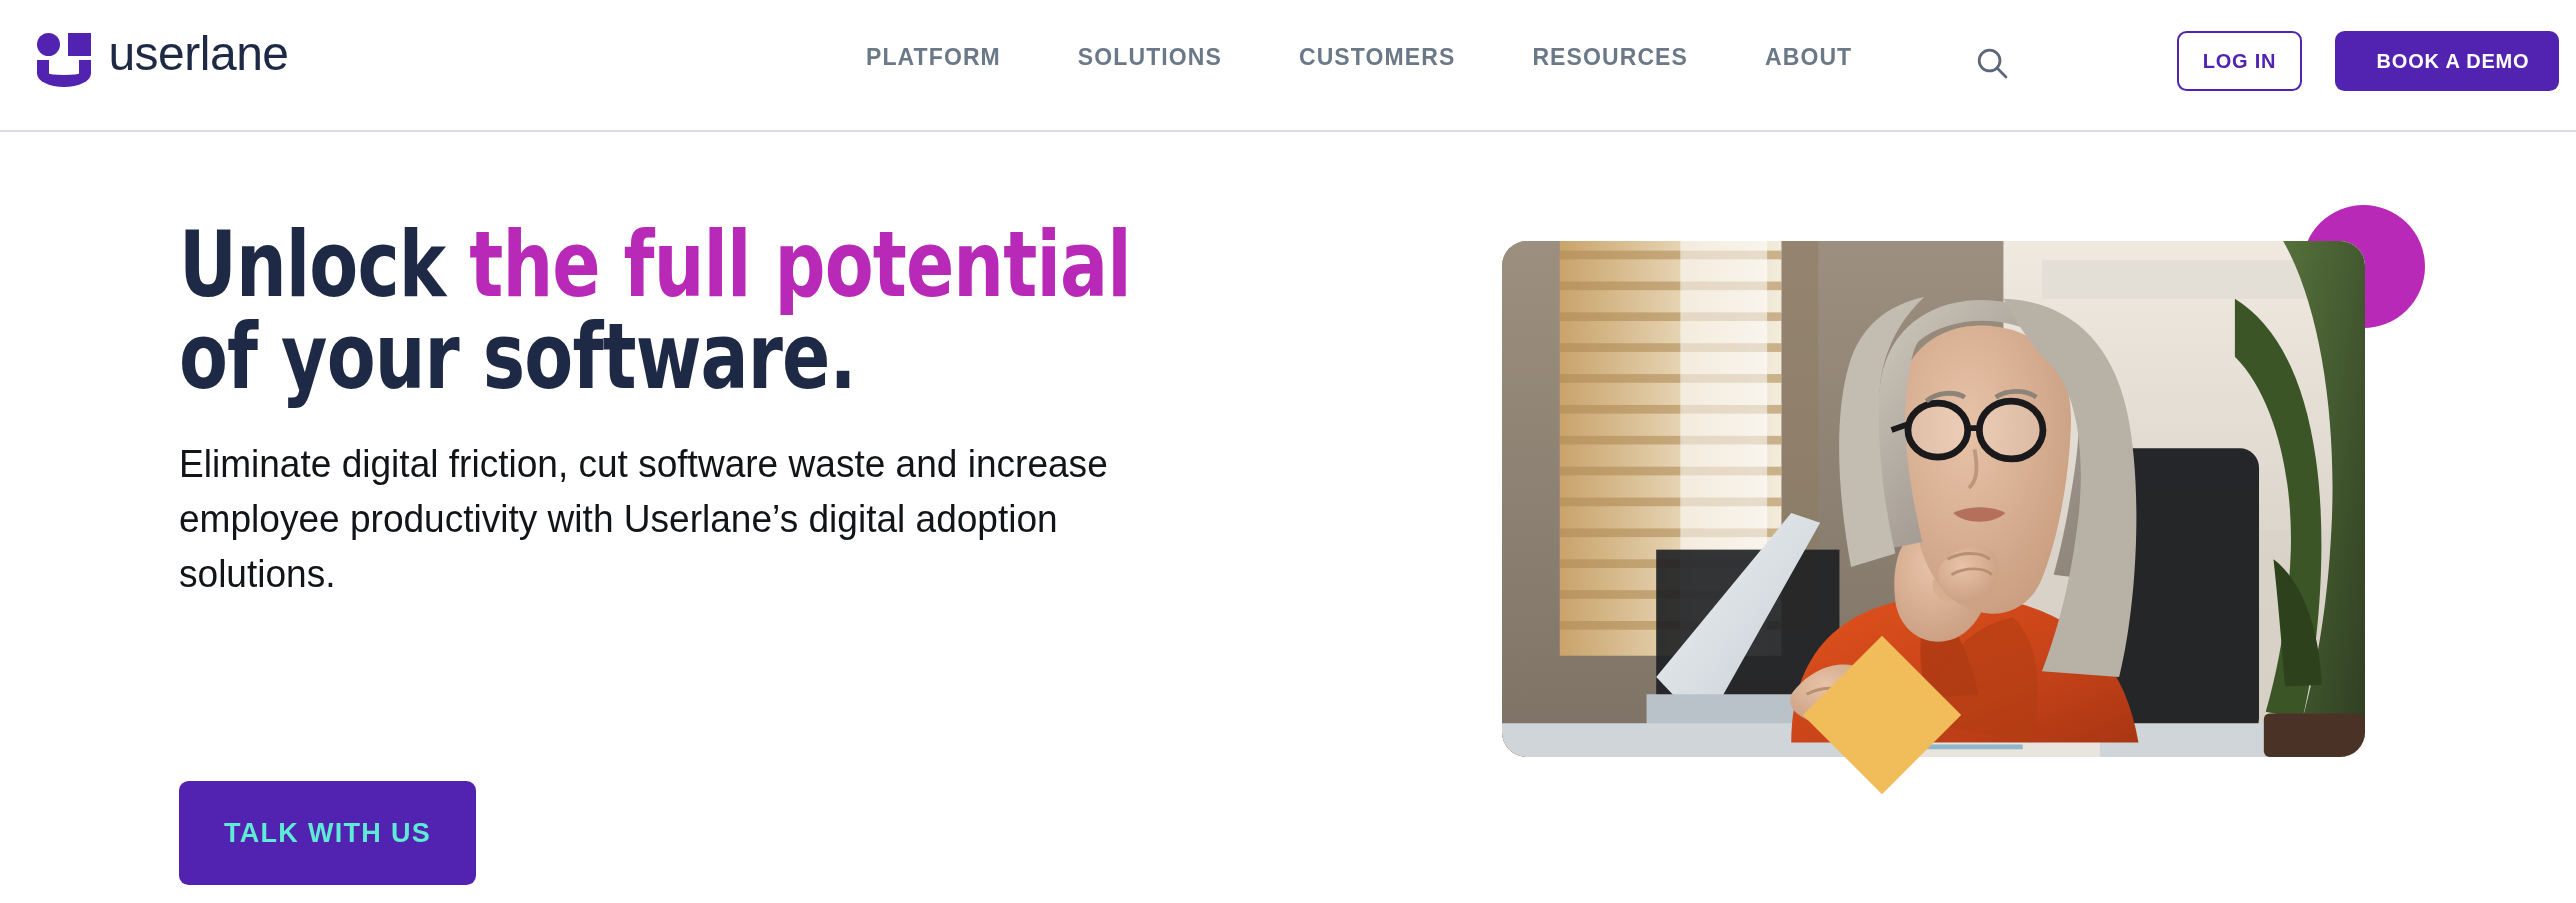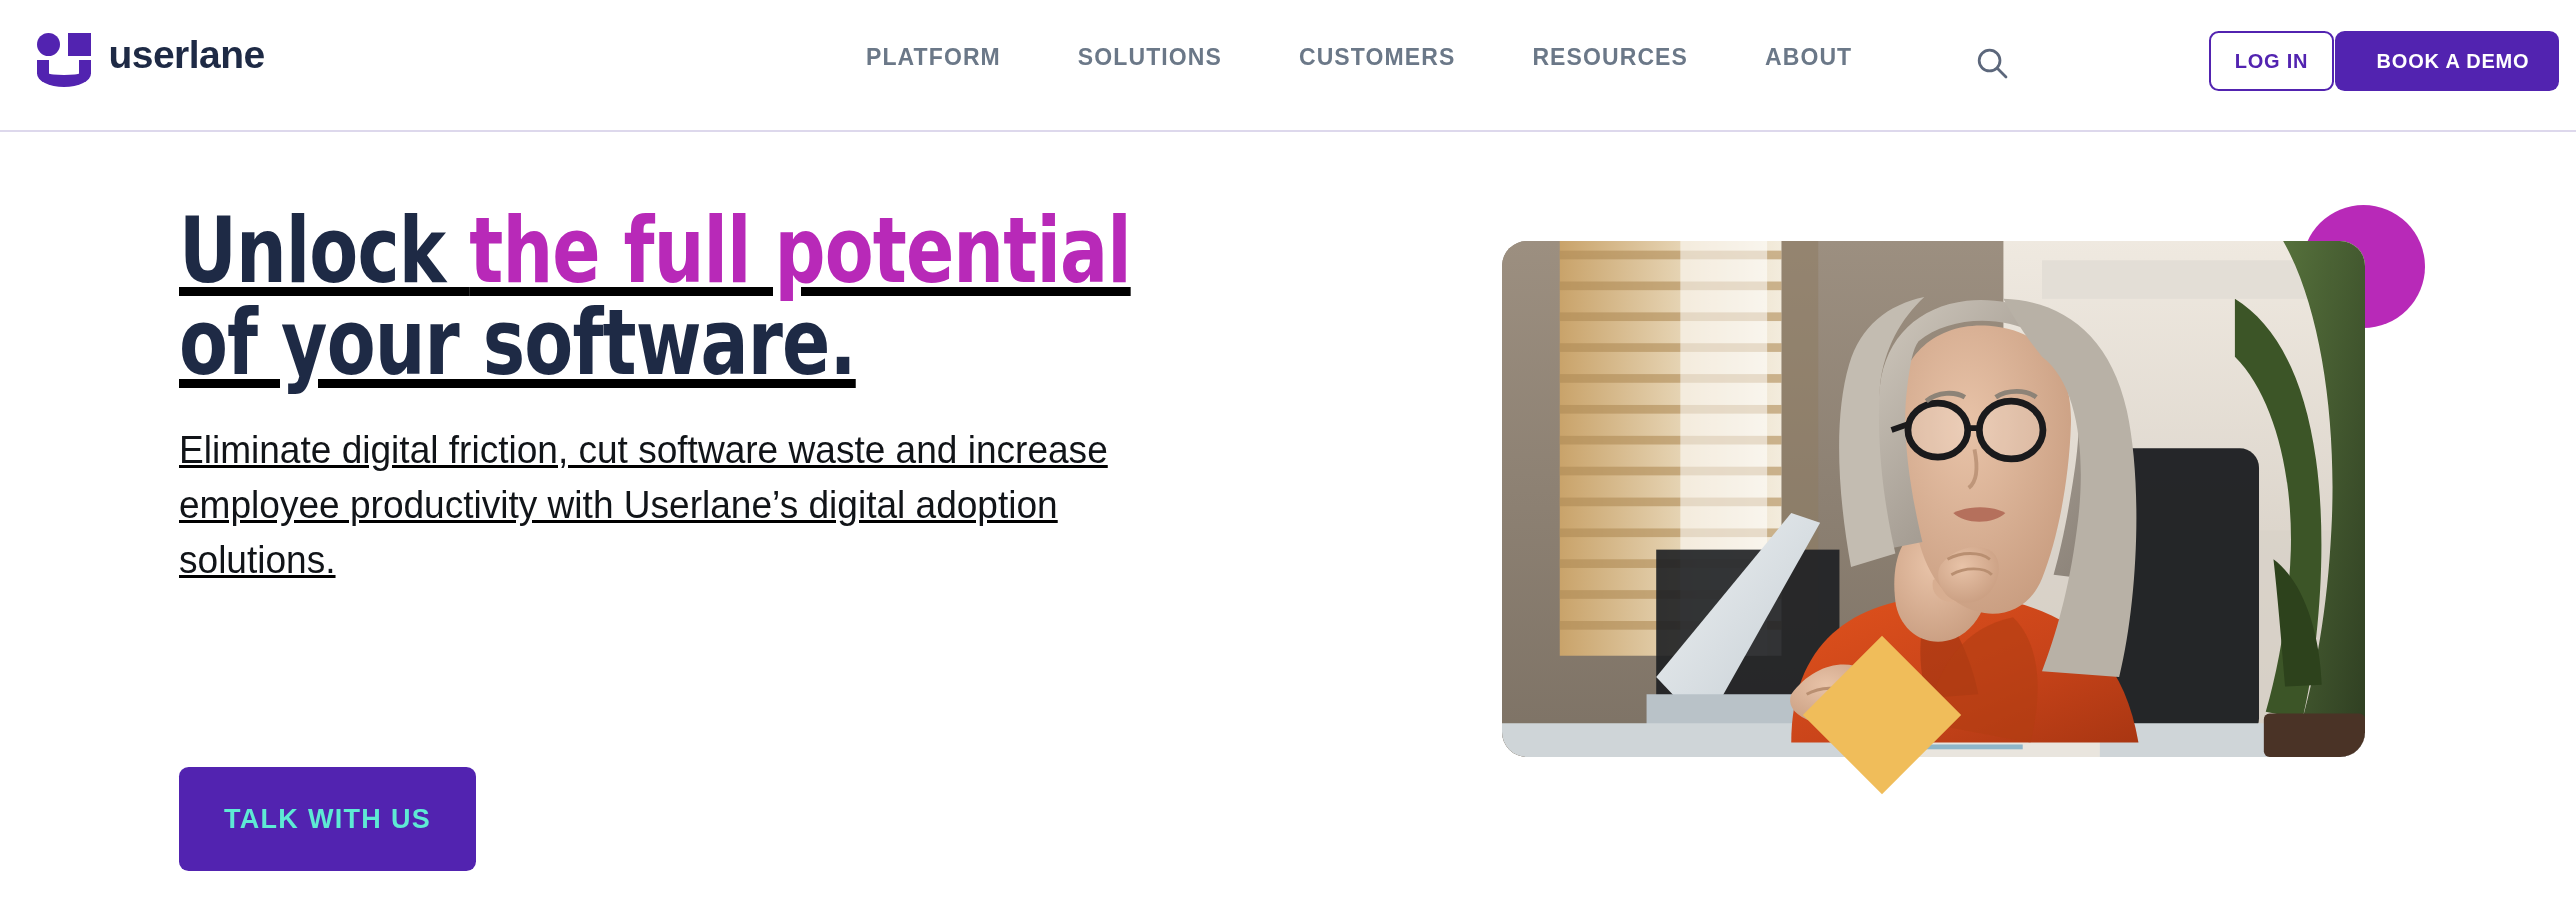"userlane" .logo-word { font-size: 39px -> 48px; font-weight: 700 -> 400 }
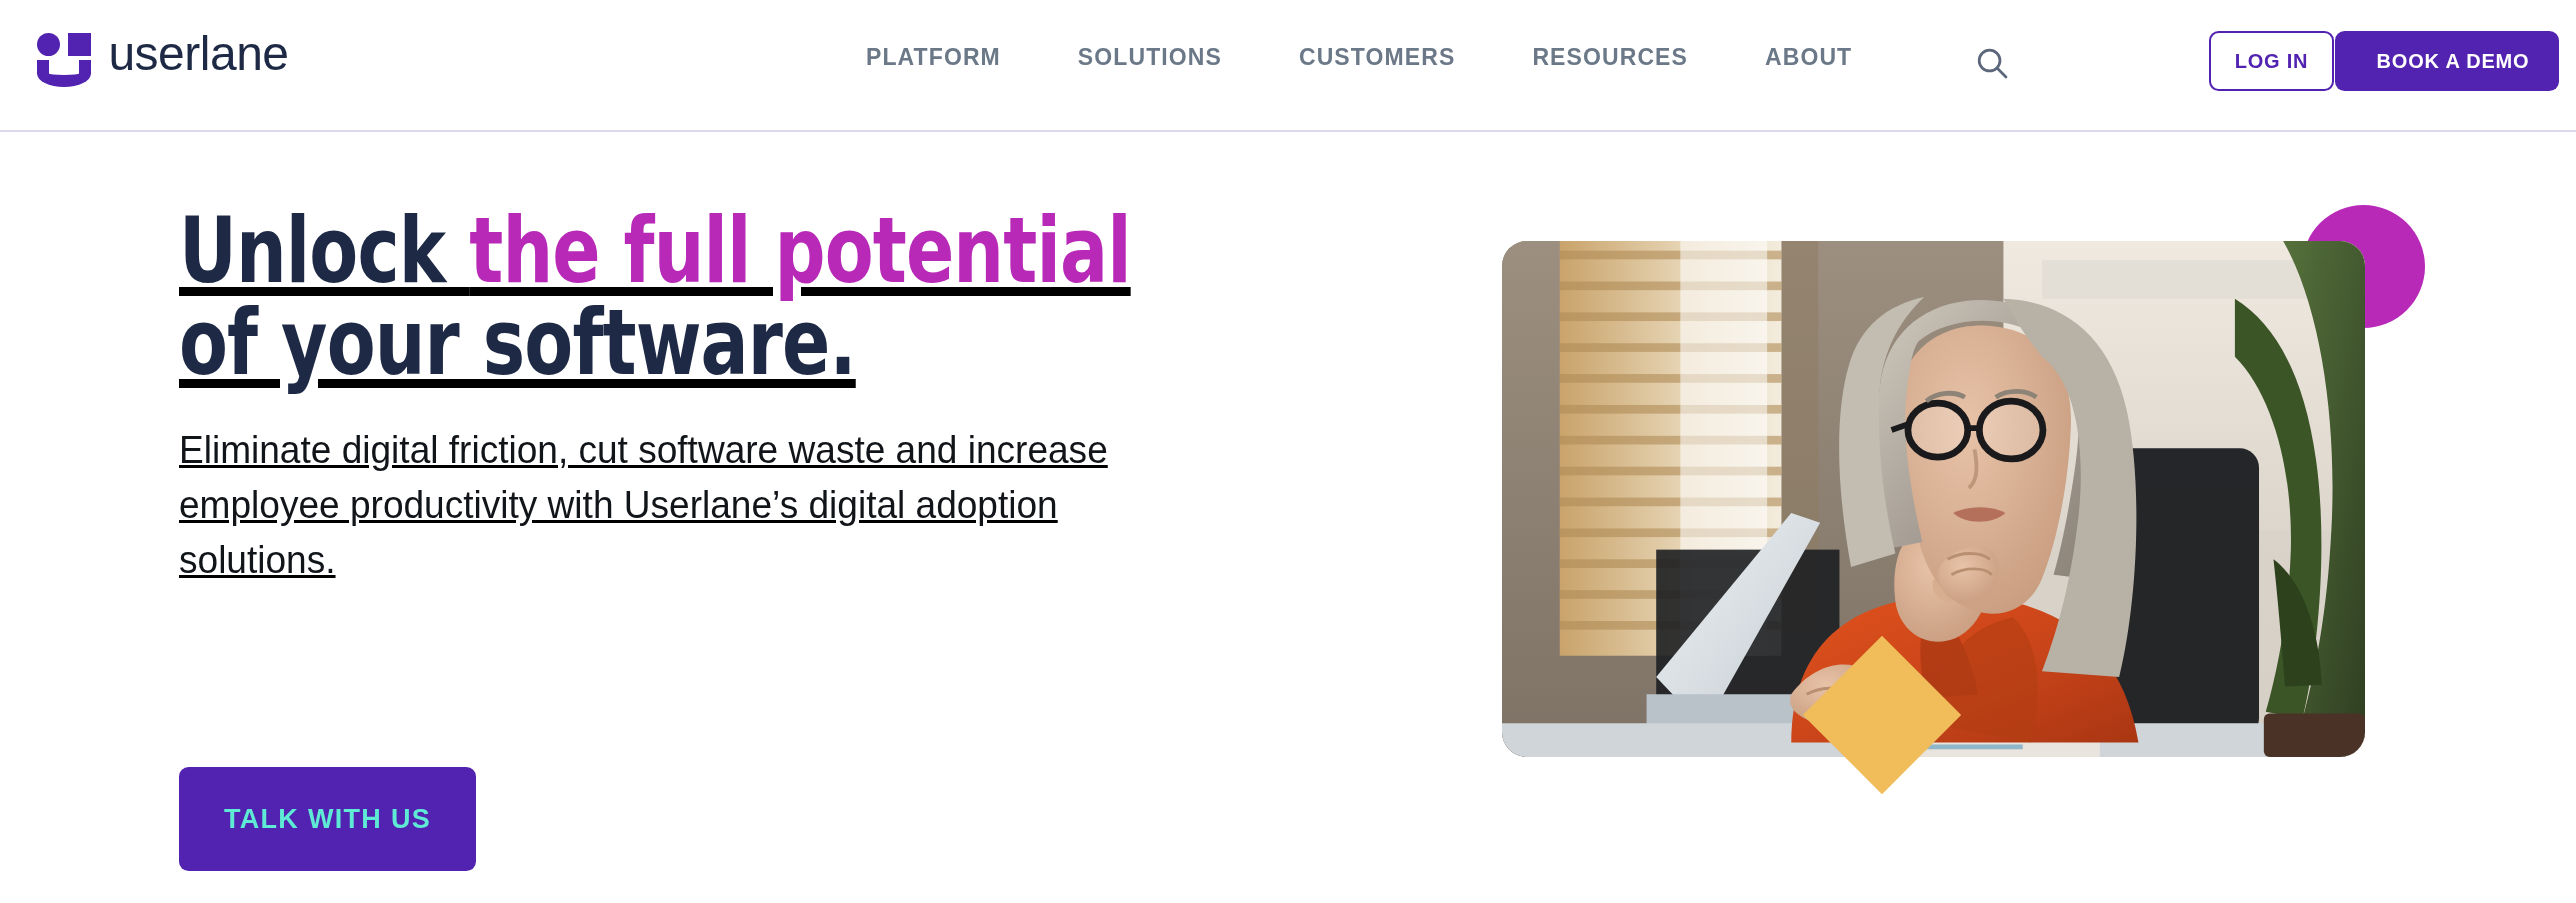"LOG IN" .btn-login { margin-left: 32px -> none }
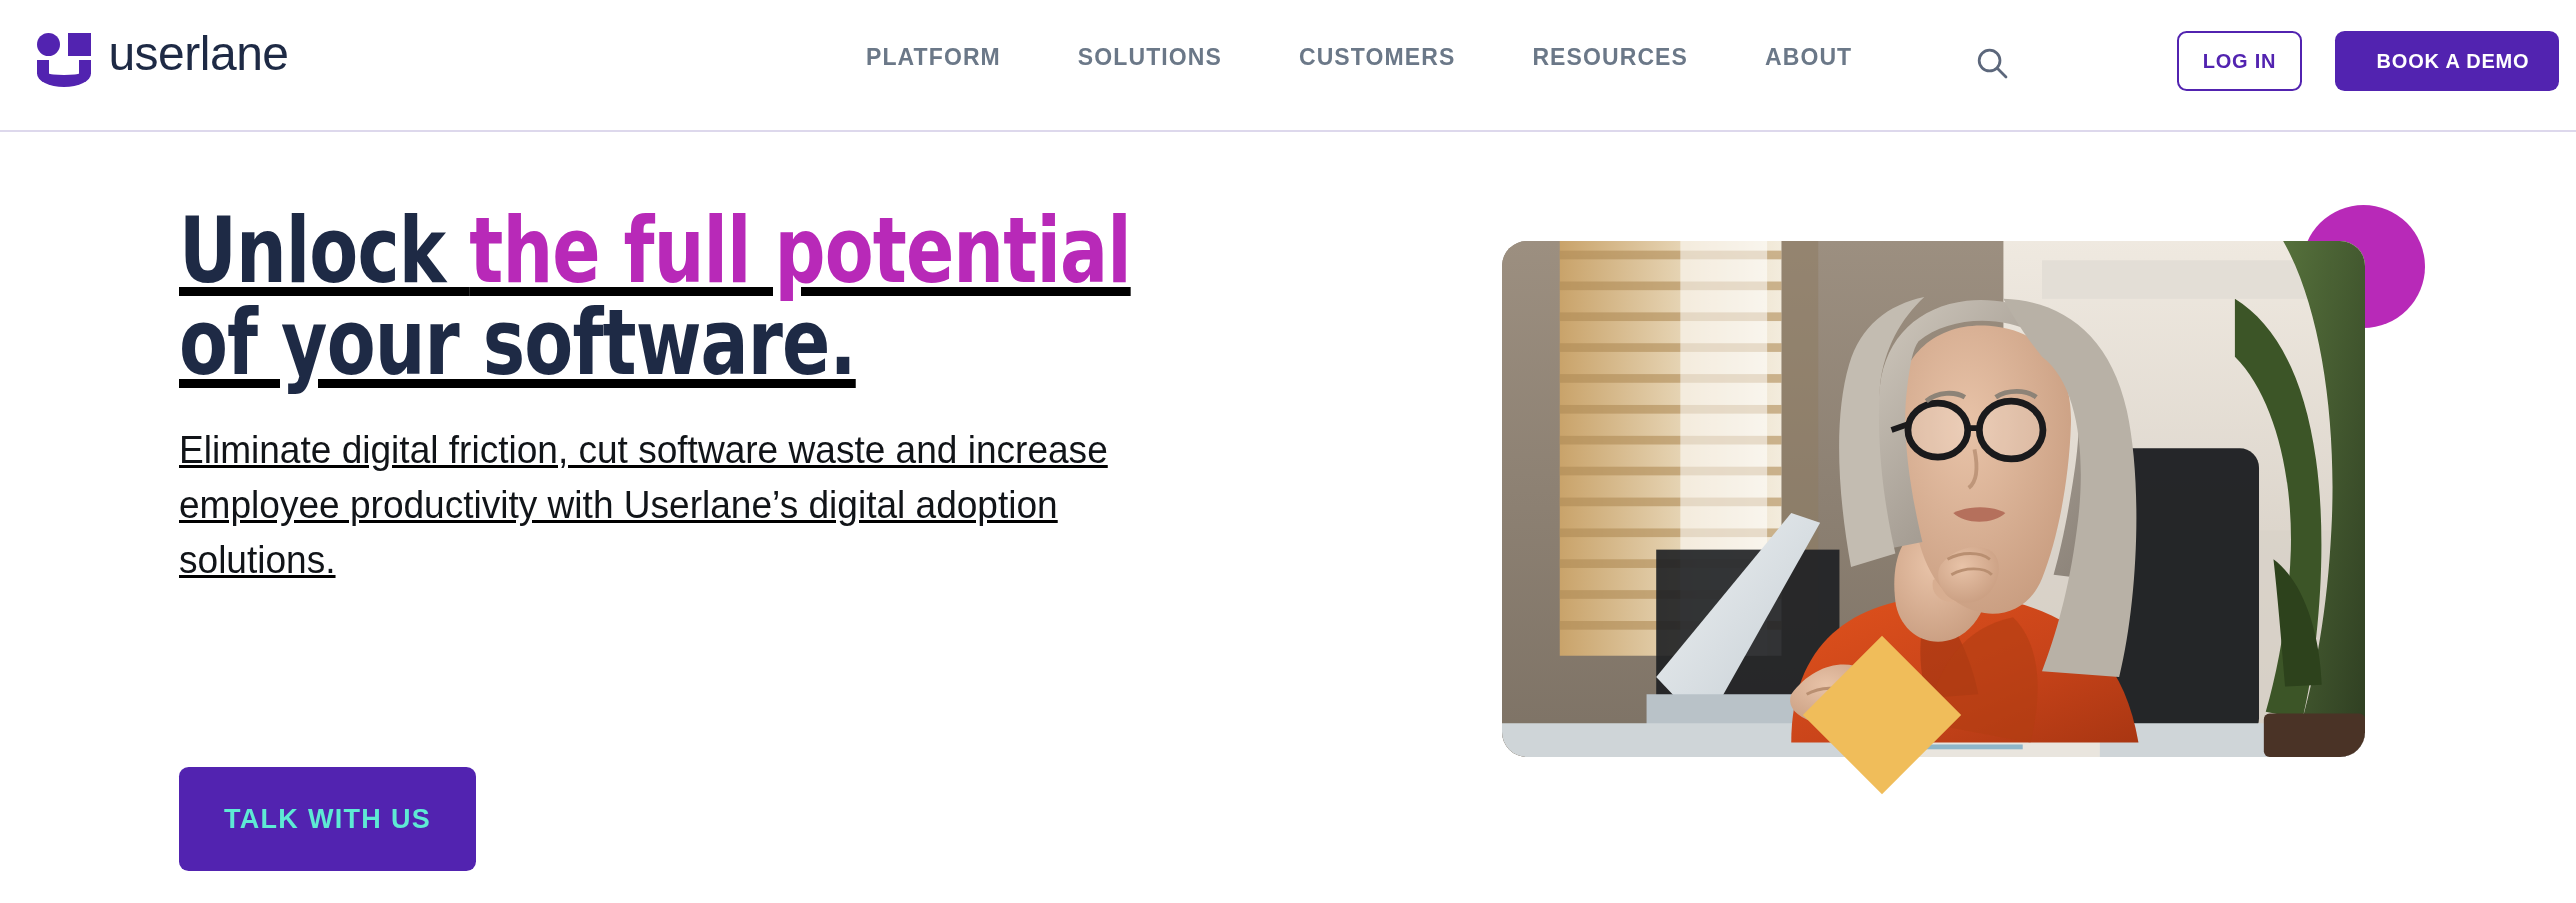"Unlock the full potential" .hero-copy { text-decoration: underline -> none; top: 73px -> 87px }
